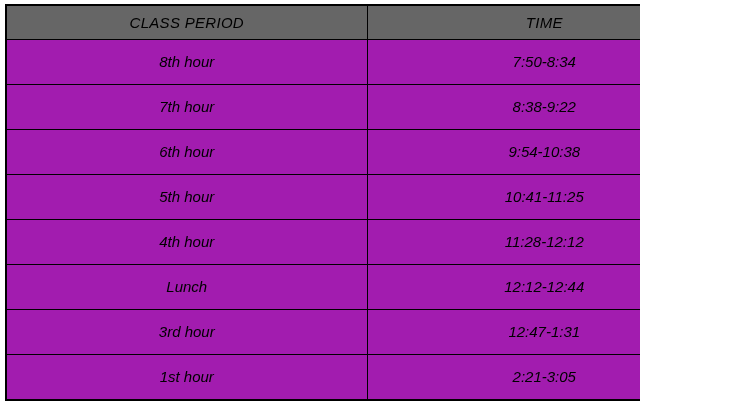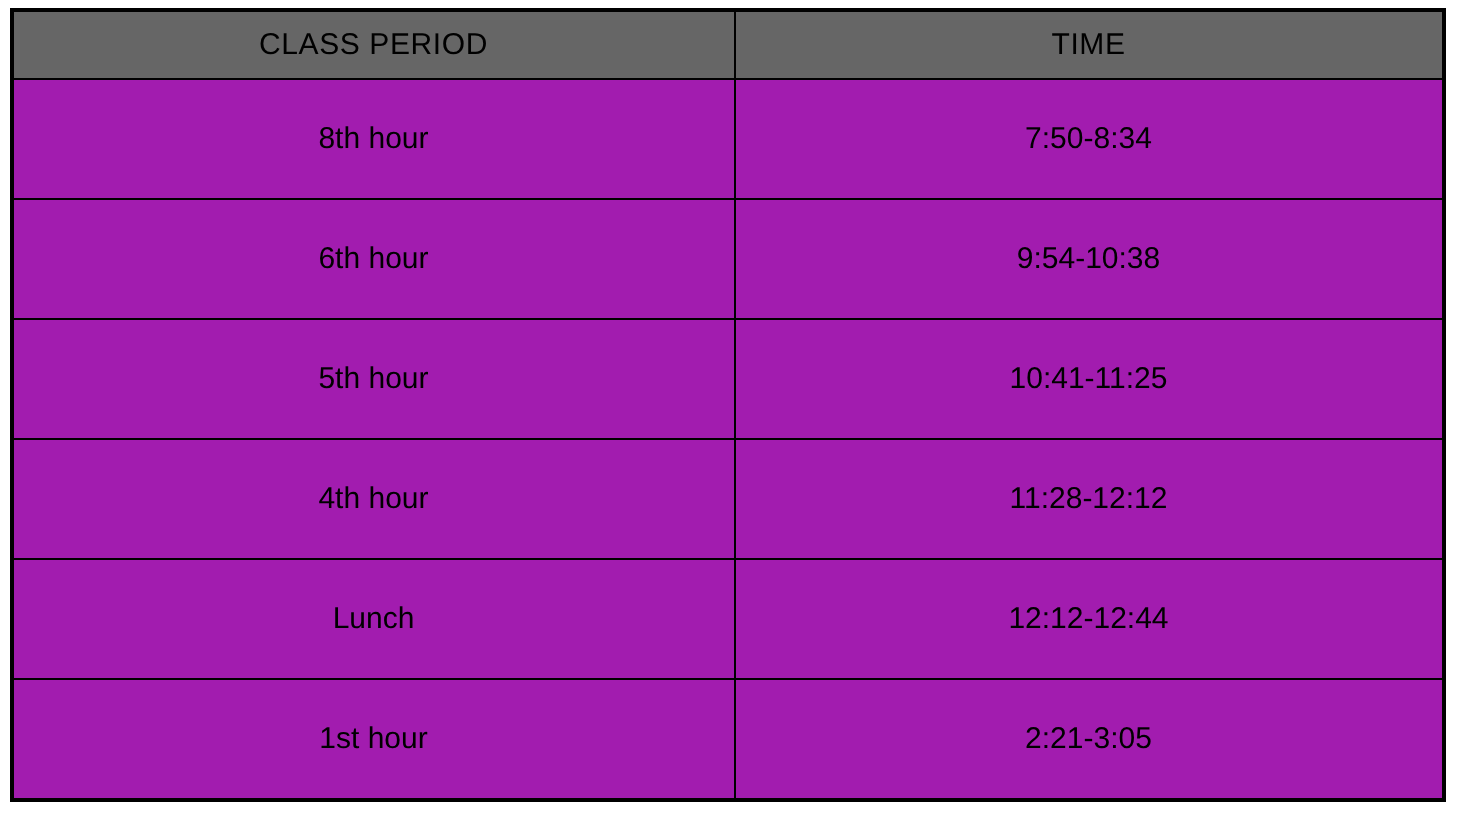"CLASS PERIOD" .page { font-style: none -> italic; width: 730px -> 640px }
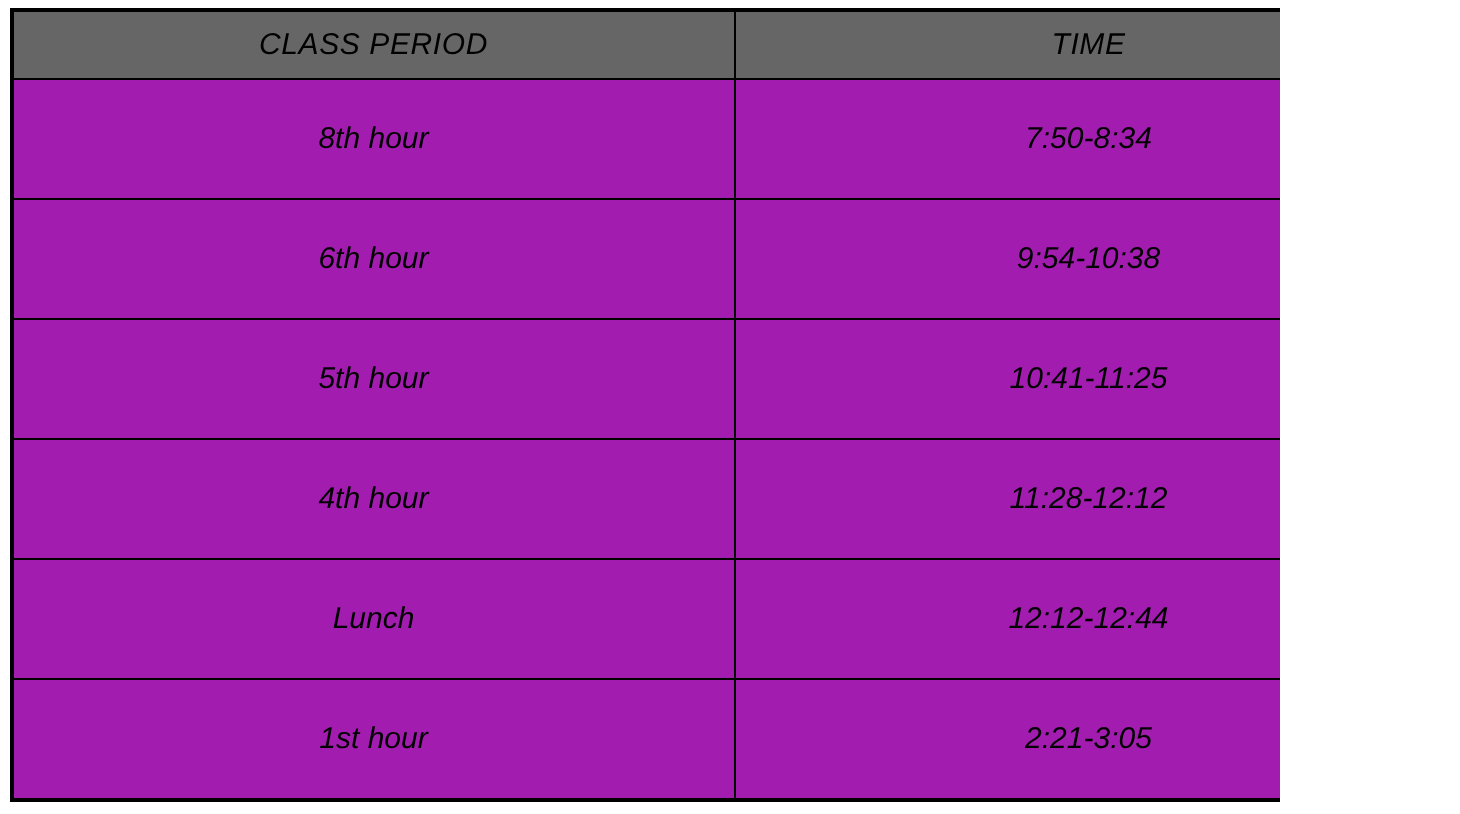"7th hour" tr { html: none -> <tr> <td>7th hour</td> <td>8:38-9:22</td> </tr> }
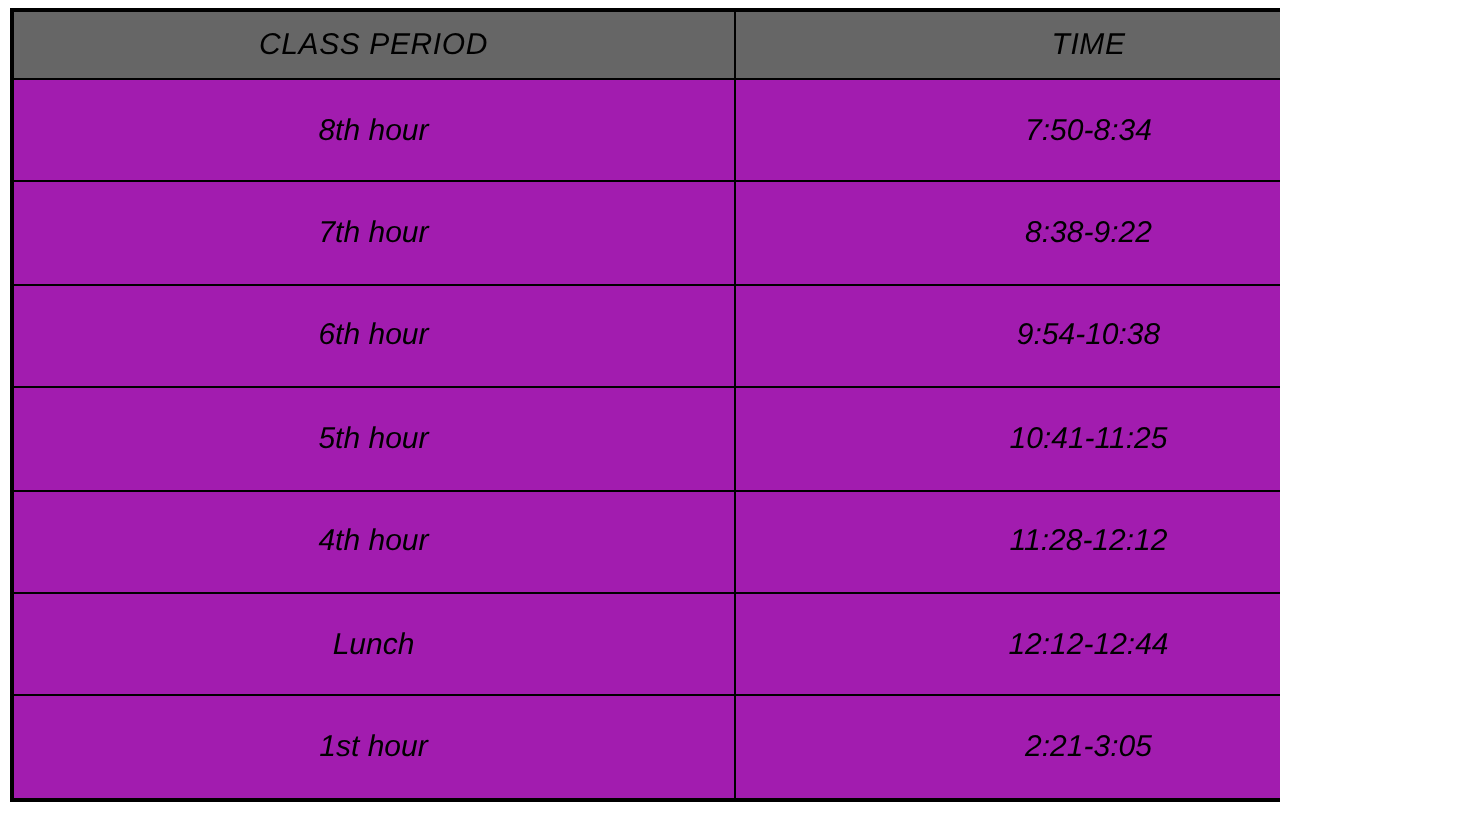"3rd hour" tr { html: none -> <tr> <td>3rd hour</td> <td>12:47-1:31</td> </tr> }
